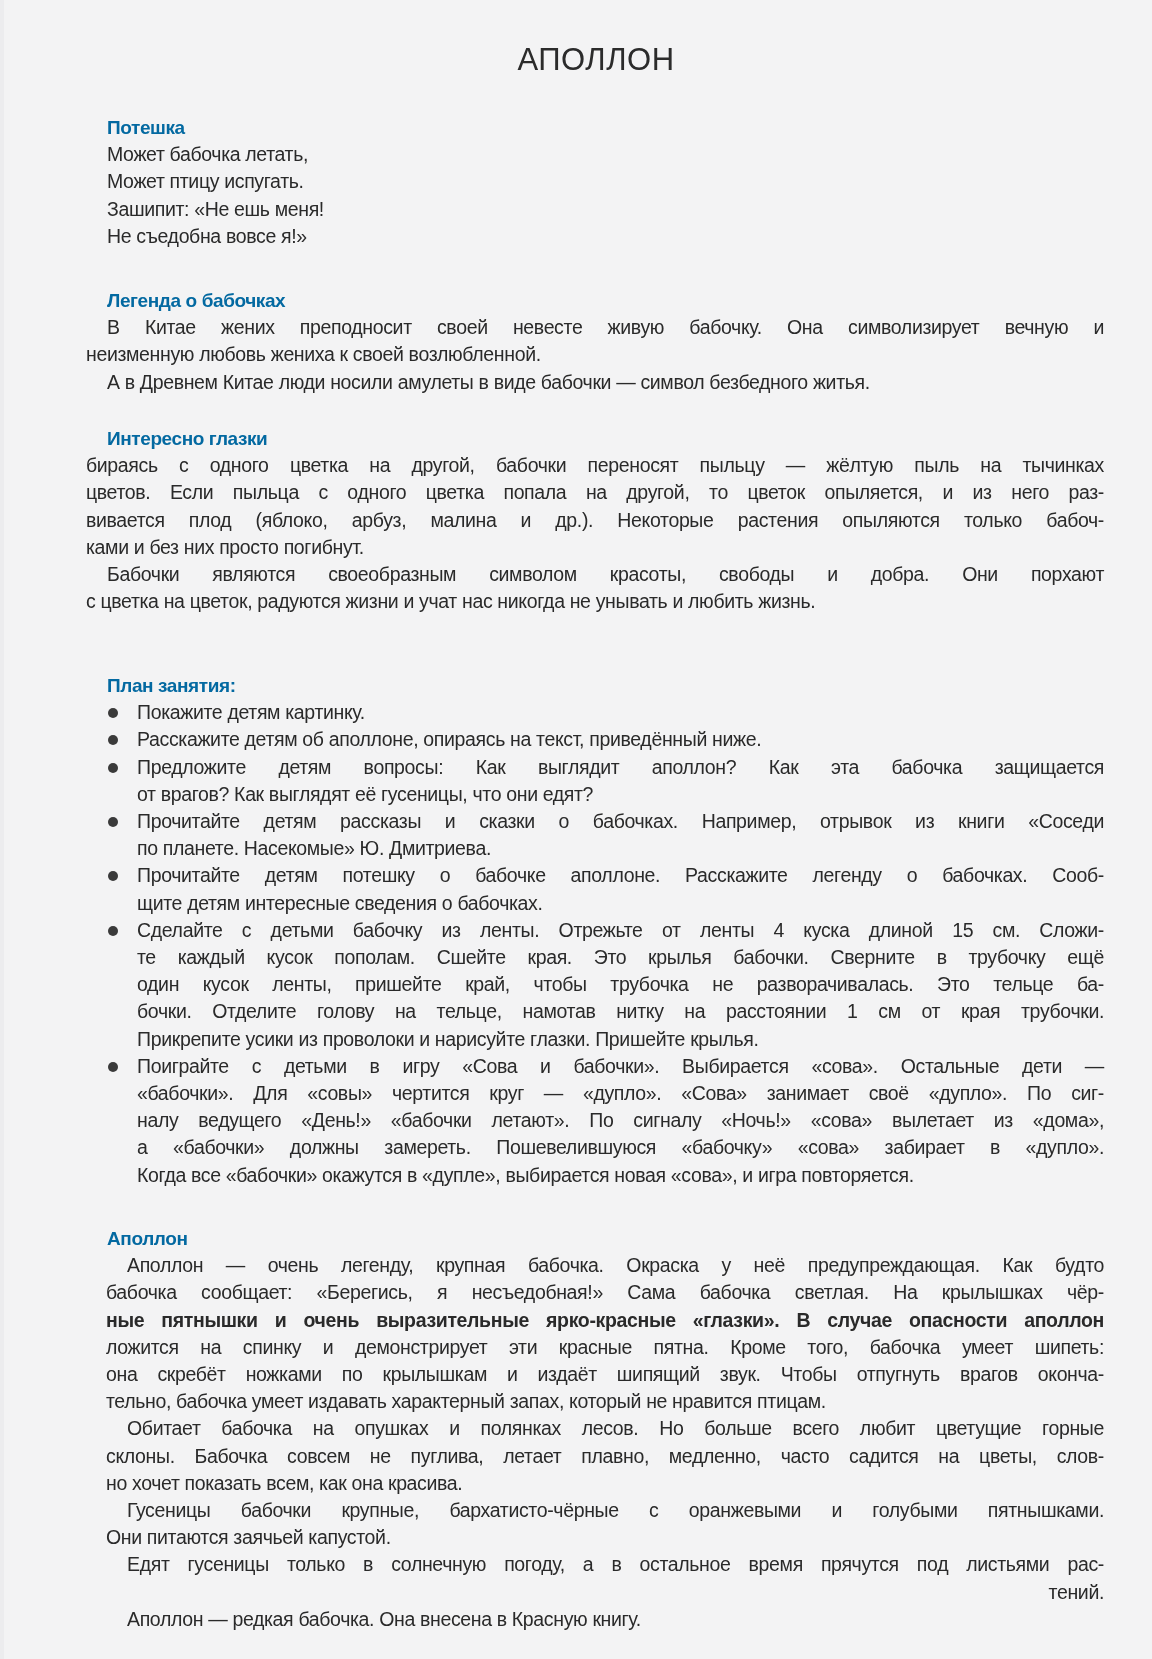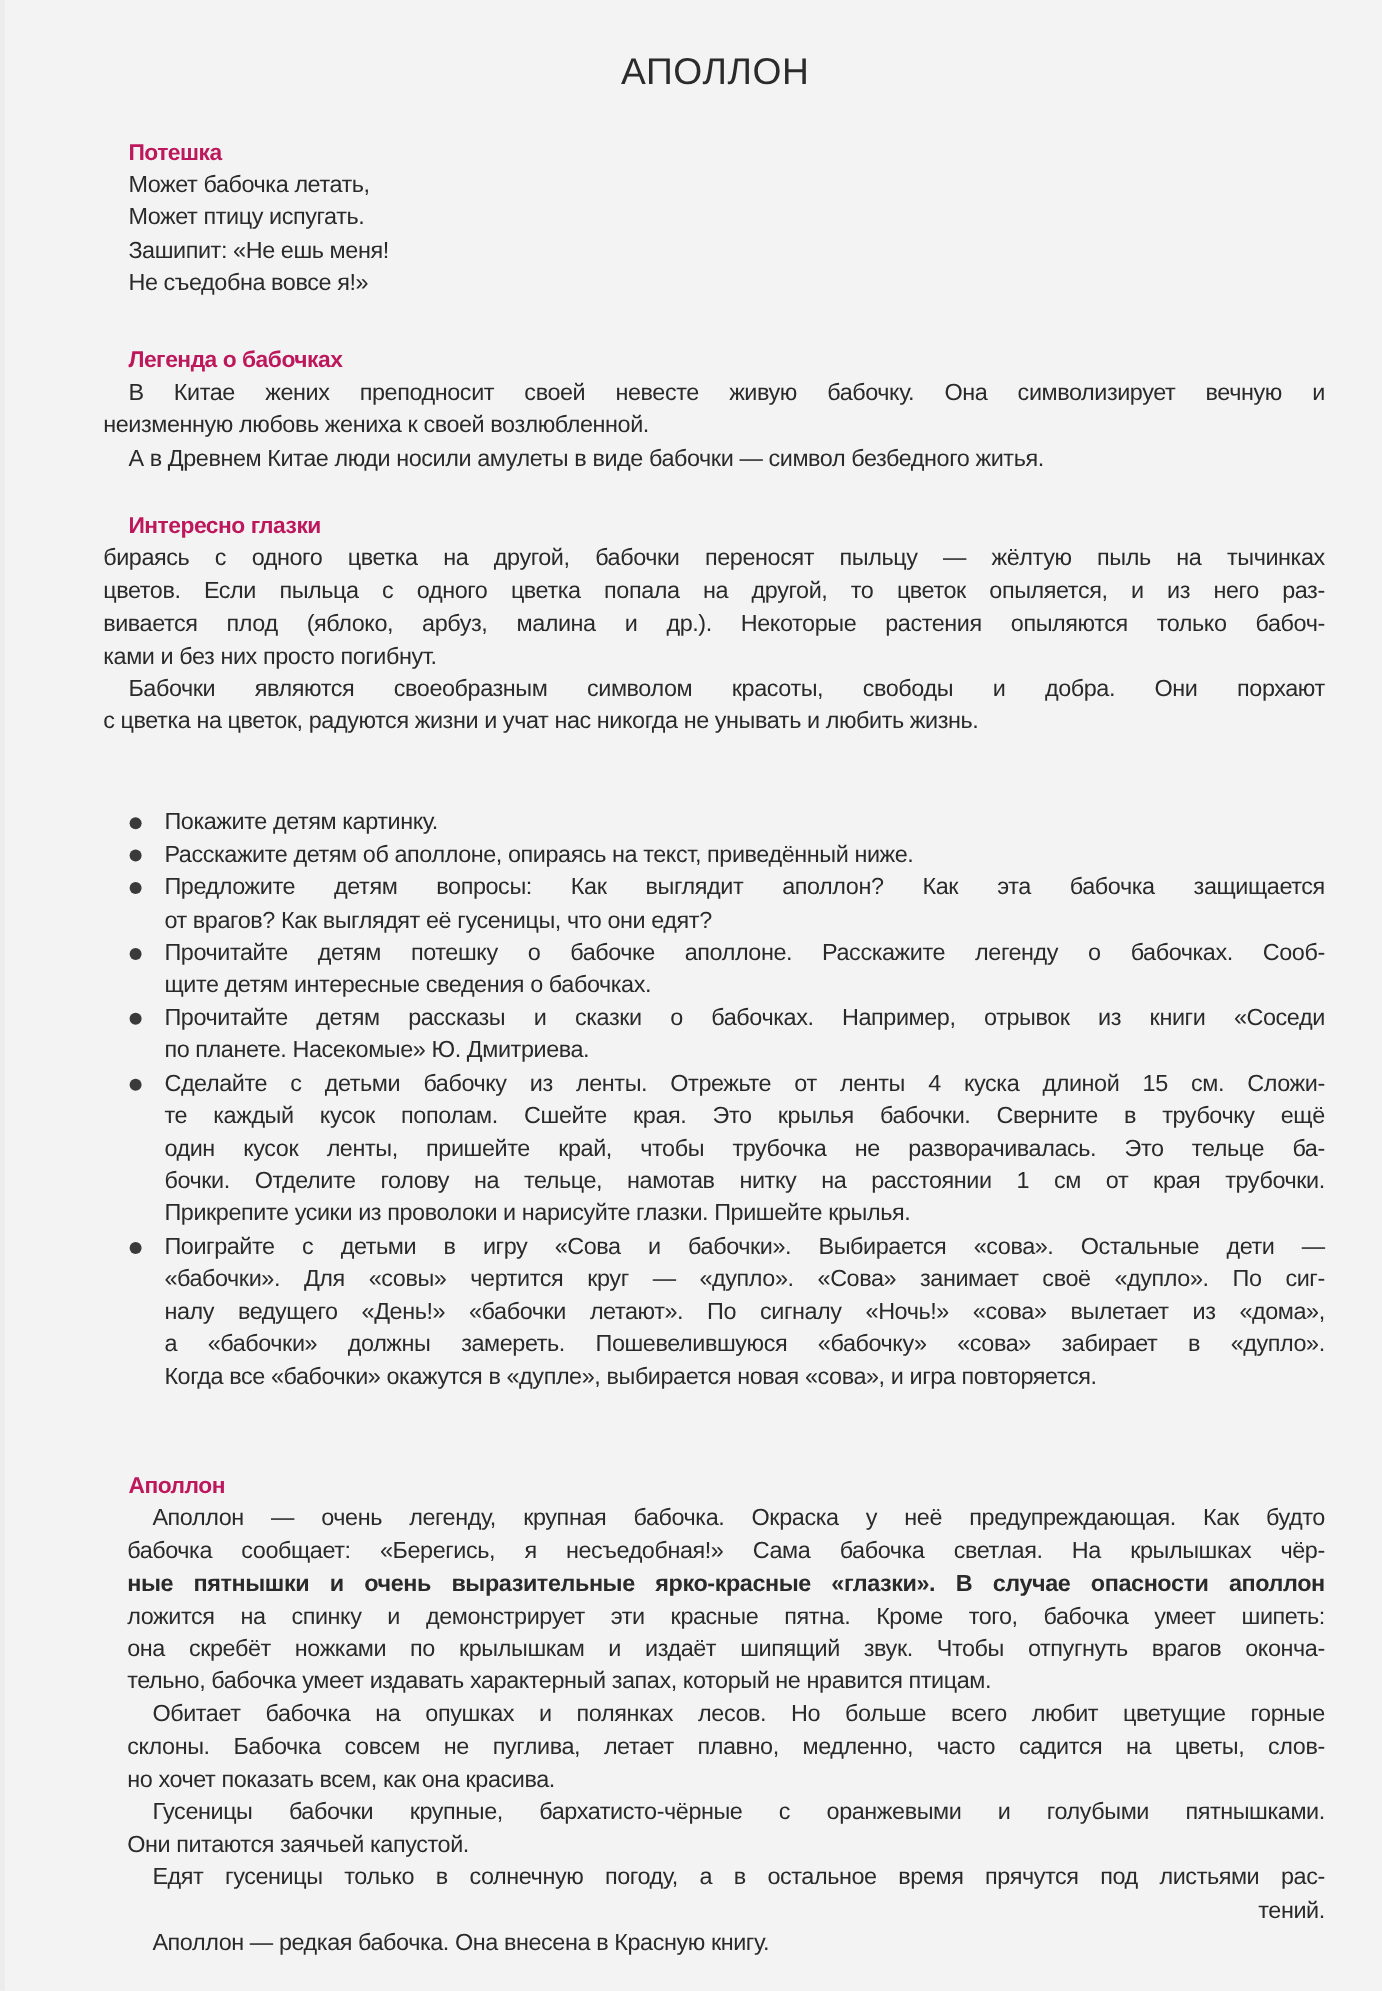"Потешка" .heading { color: #be185d -> #0369a1 }
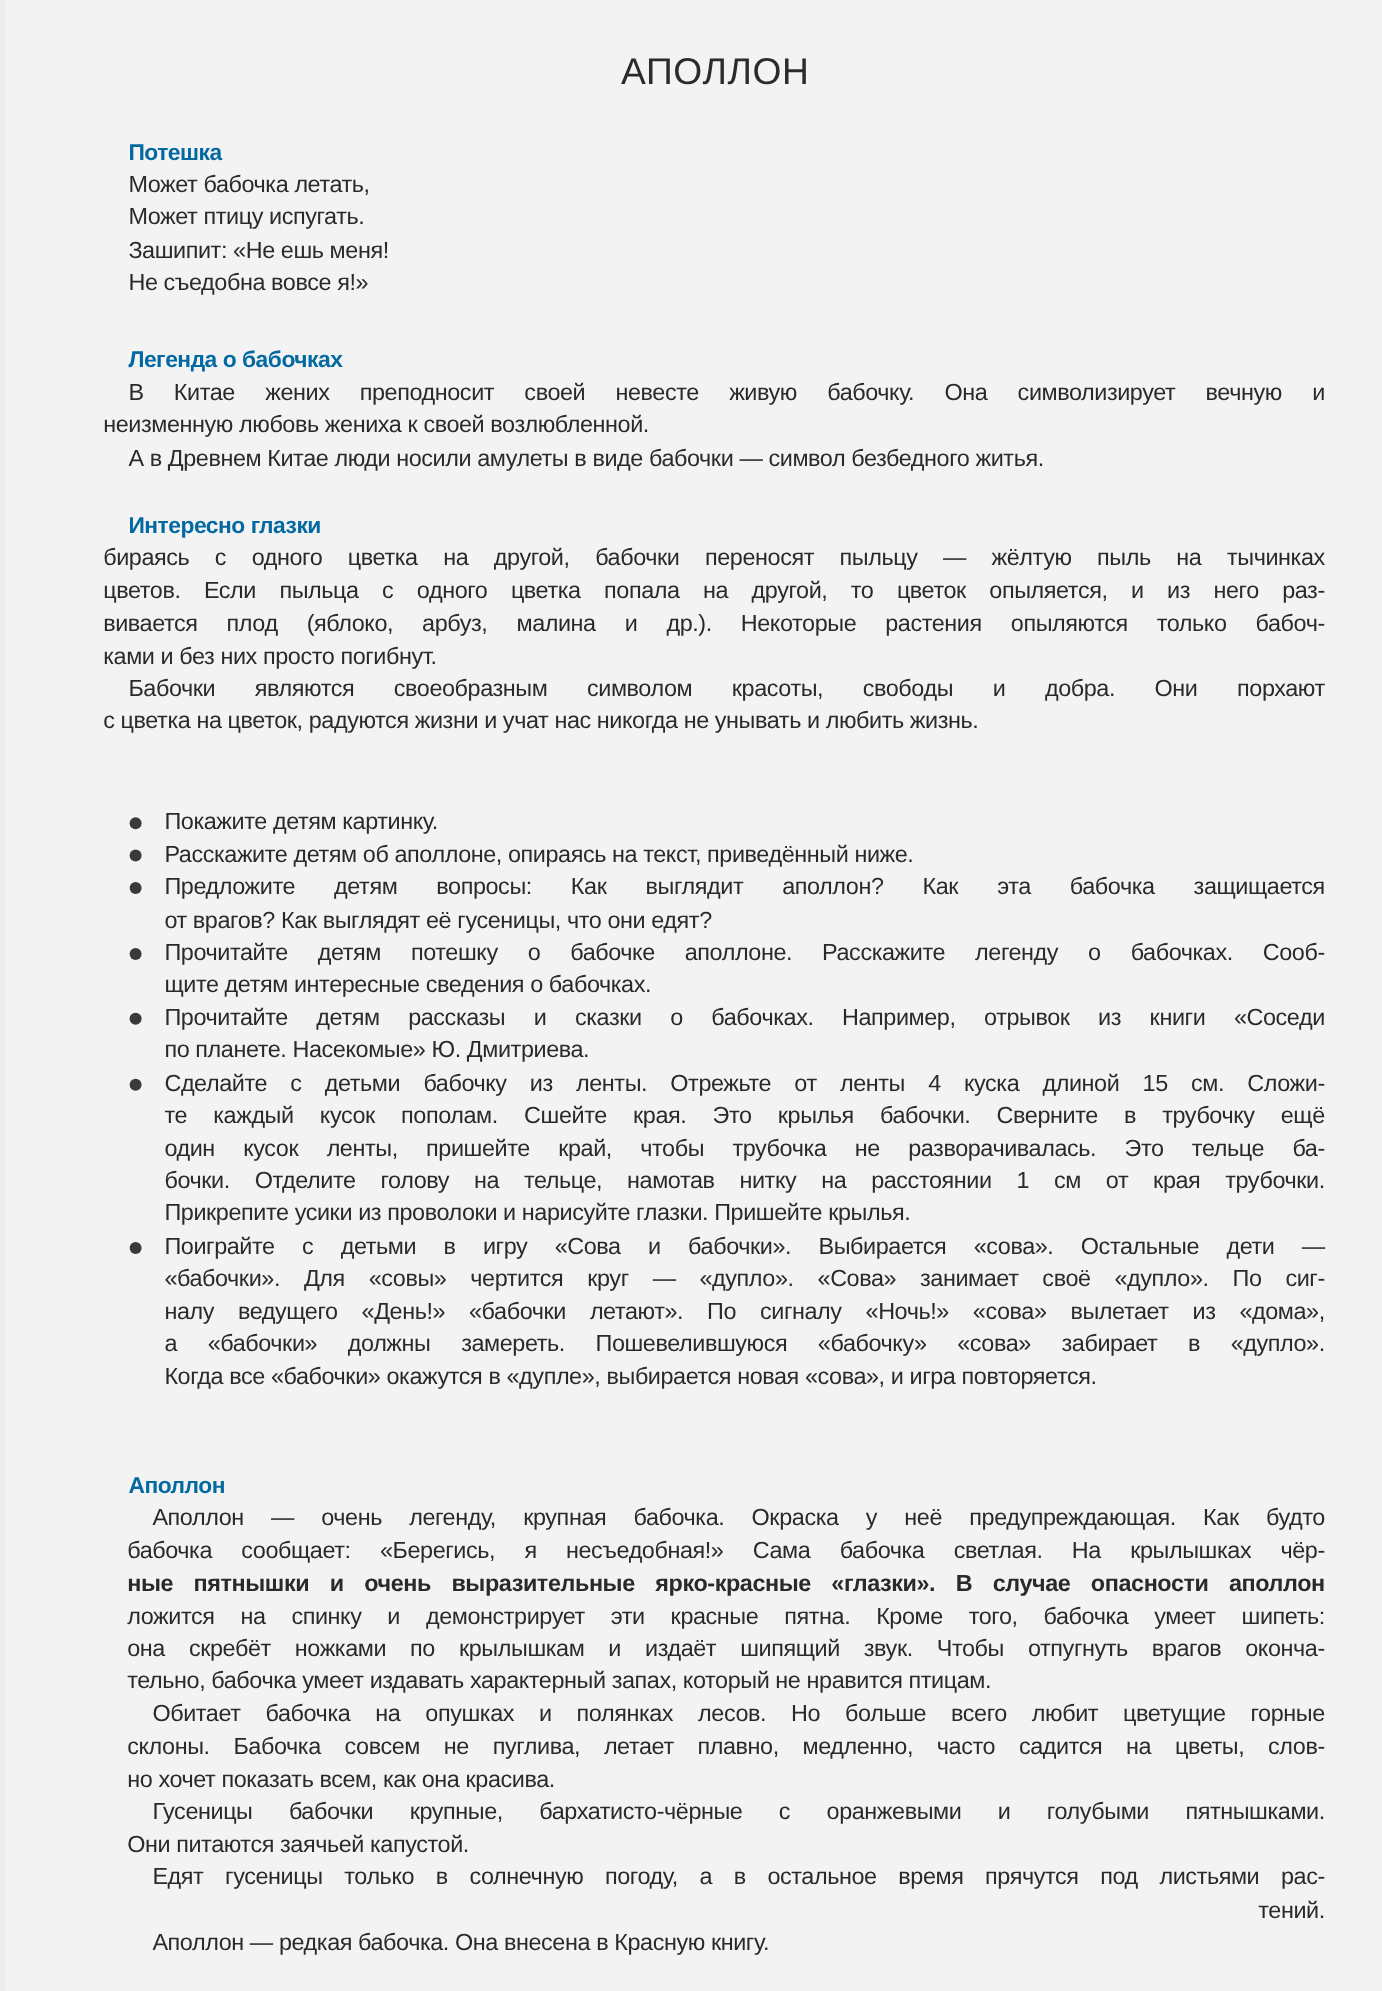"План занятия:" div.heading { html: none -> <div>План занятия:</div> }
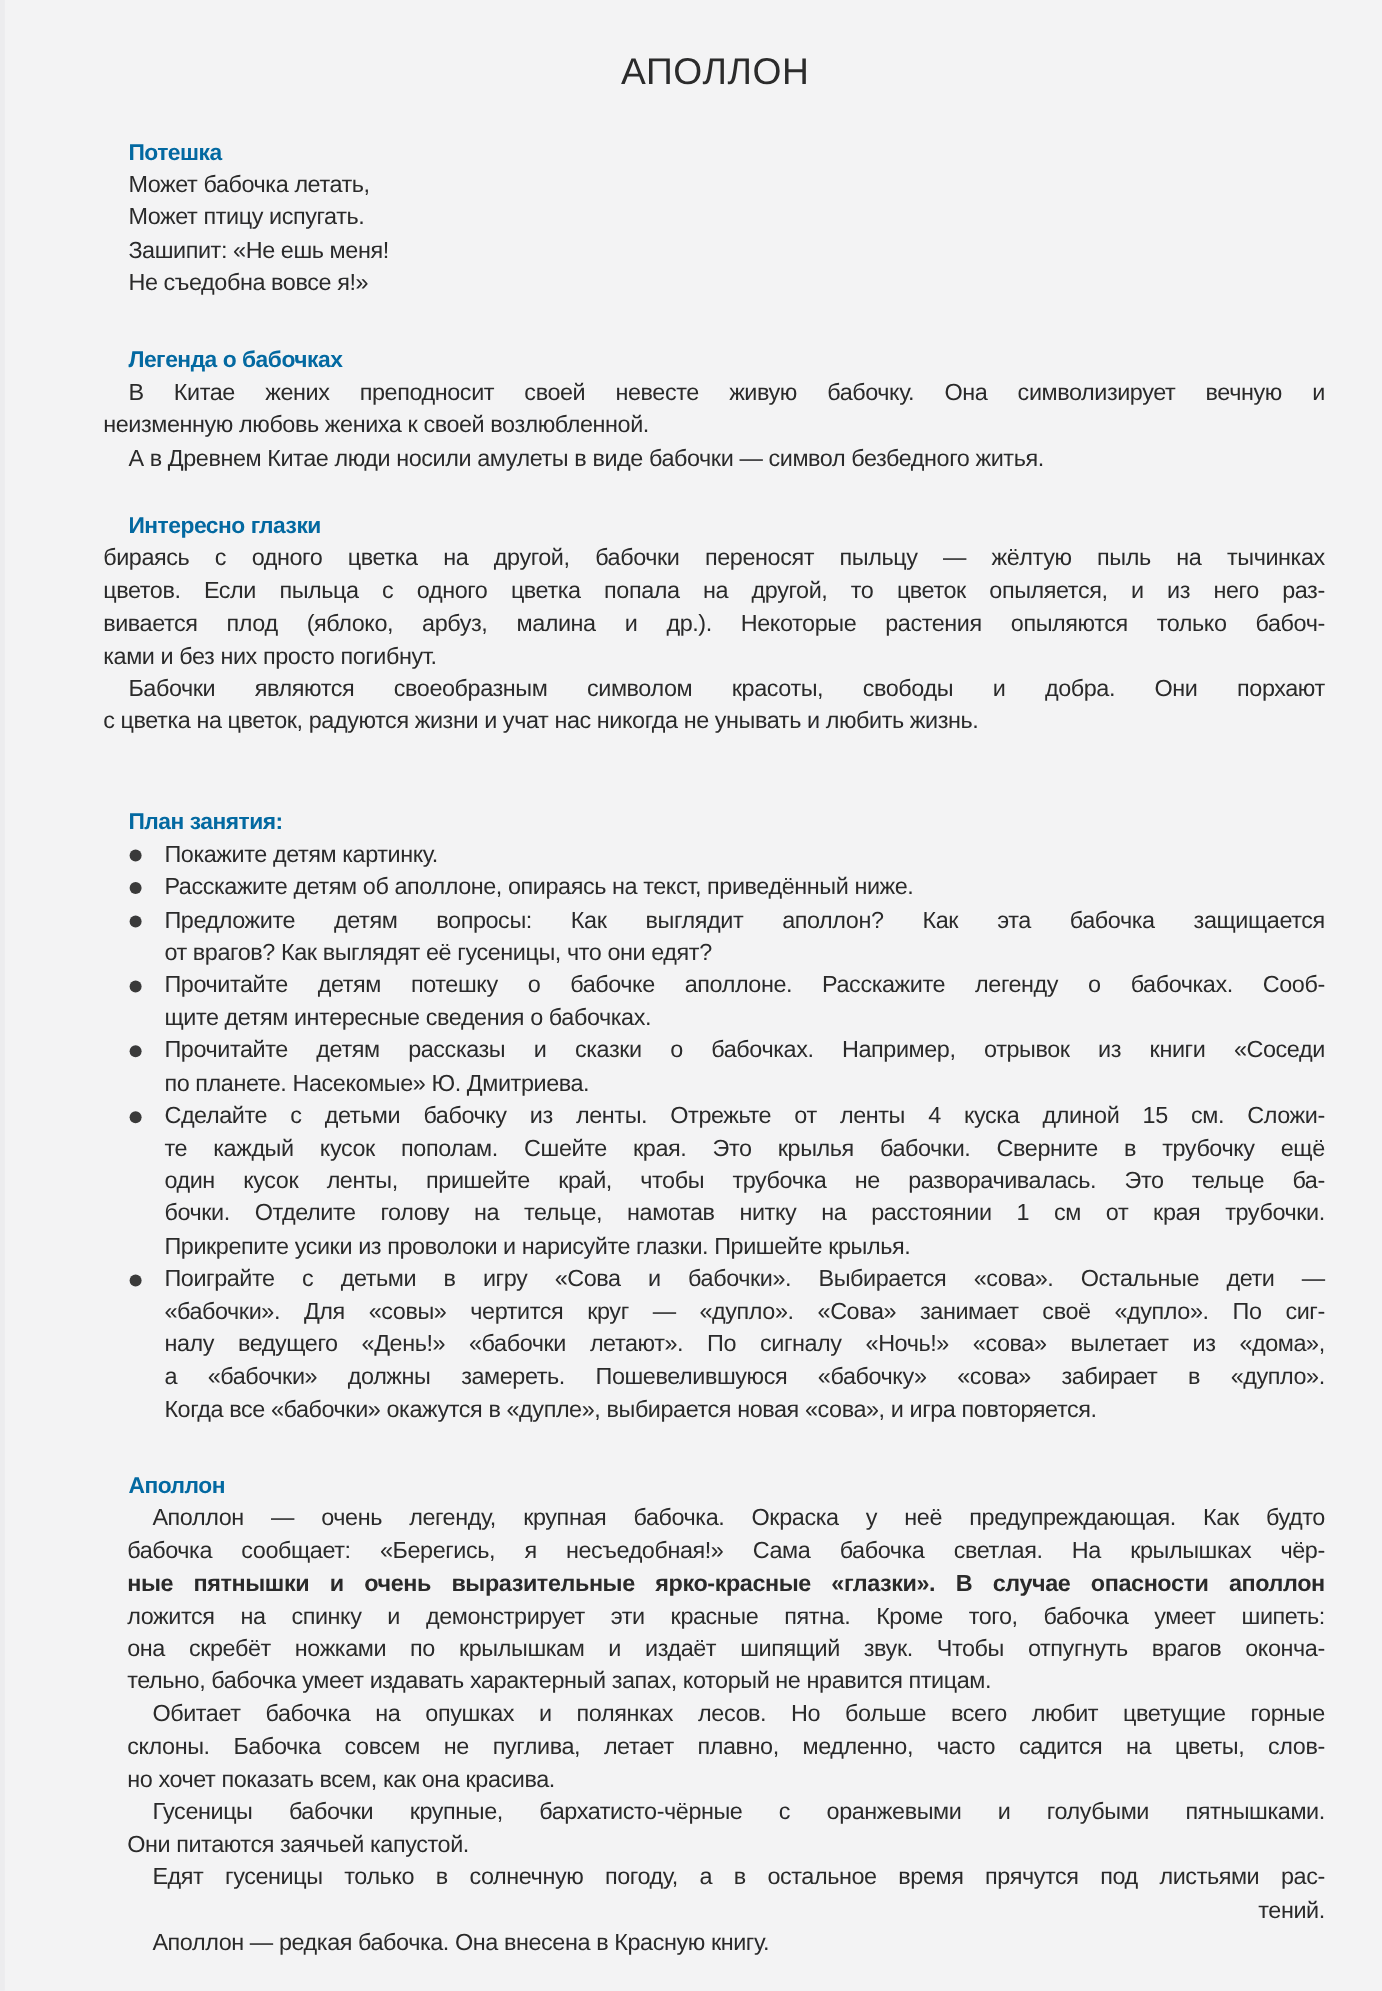"Прочитайте детям потешку о бабочке" div.plan-item { order: before "Прочитайте детям рассказы и сказки" -> after "Прочитайте детям рассказы и сказки" }
